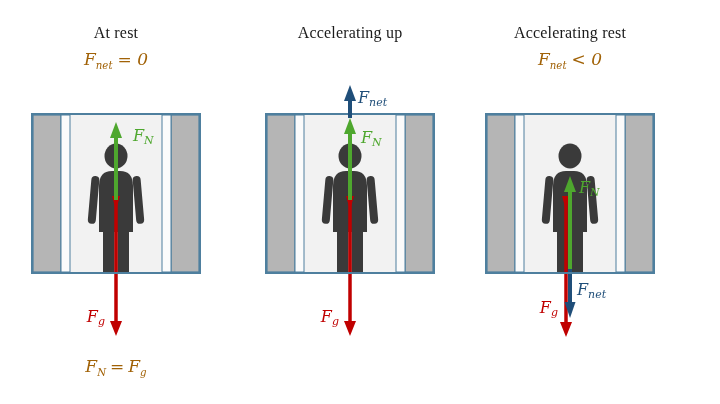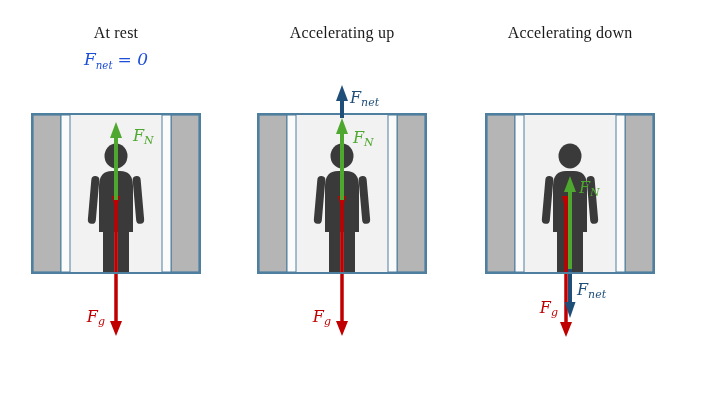"Accelerating up" div.panel { left: 232px -> 240px }
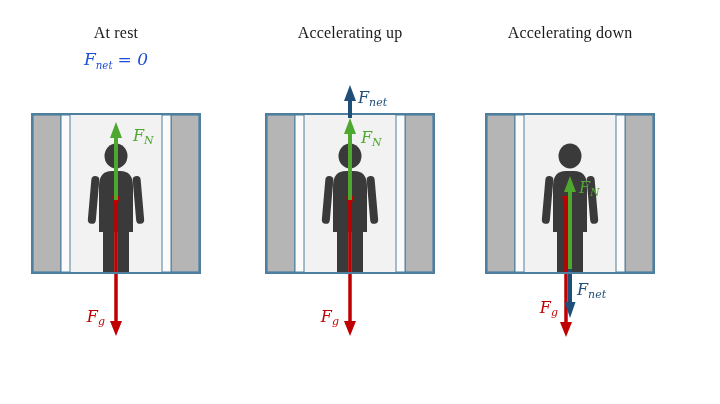"Accelerating down" div.panel-title { text: down -> rest }
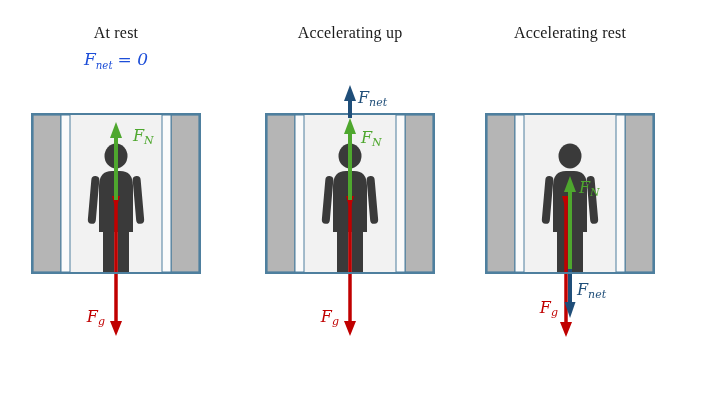"Fnet= 0" .net-eq, .bottom-eq { color: #1d4ed8 -> #a16207 }
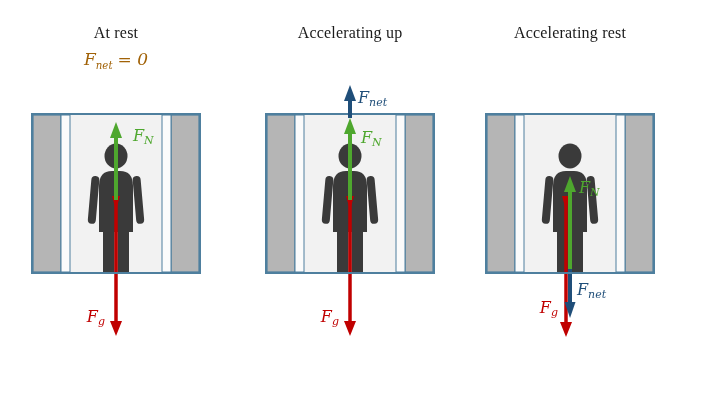"Fnet< 0" div.net-eq { html: none -> <div><span>F</span><sub>net</sub><span>&lt; 0</span></div> }
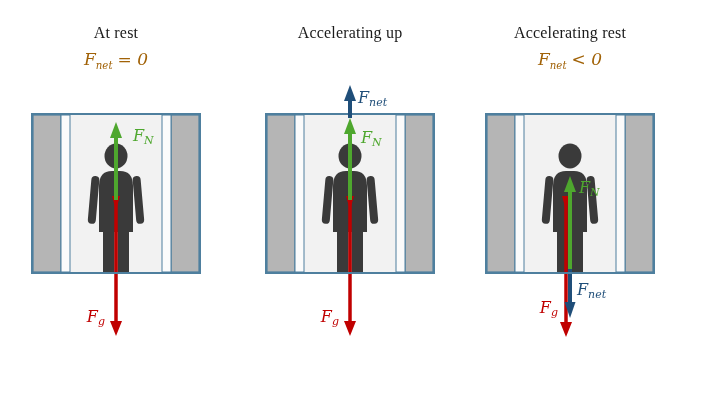"FN= Fg" div.bottom-eq { html: none -> <div><span>F</span><sub>N</sub><span>=</span><span>F</span><sub>g</sub></div> }
